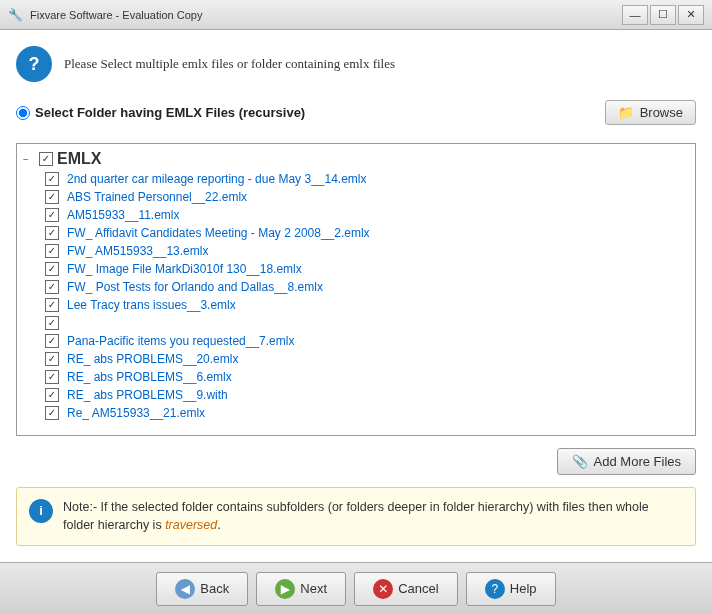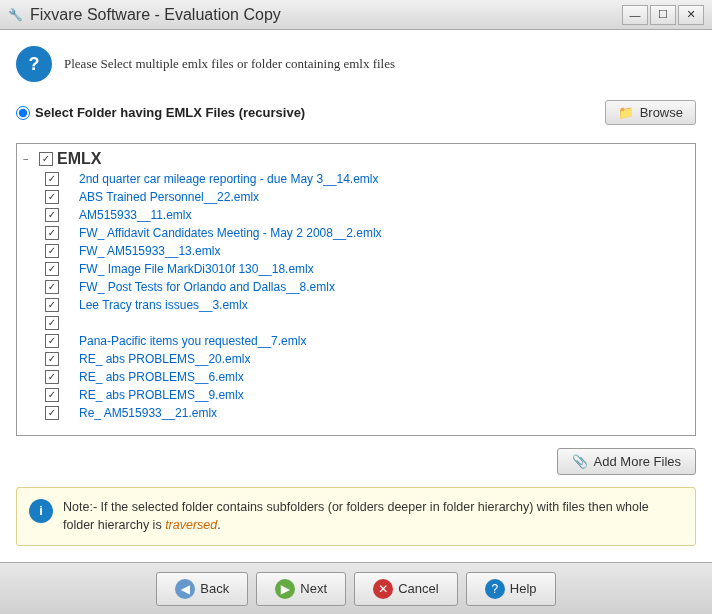"Fixvare Software - Evaluation Copy" .title-bar-text { font-size: 16px -> 11px }
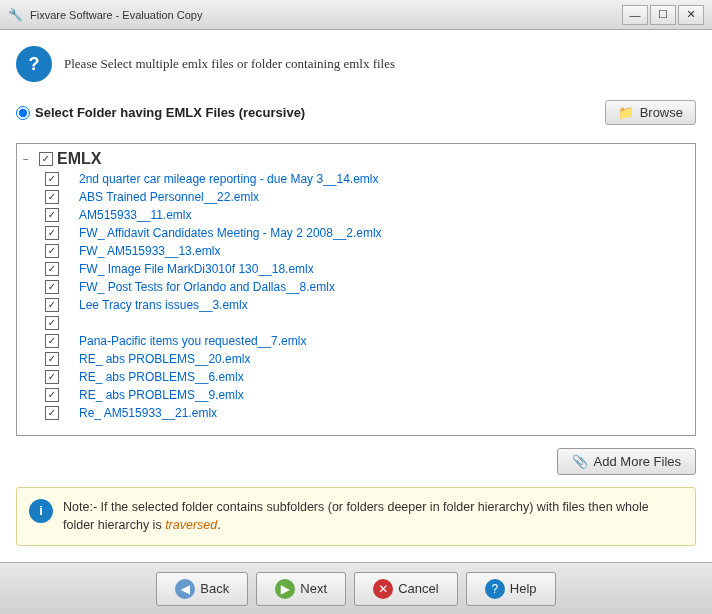"2nd quarter car mileage reporting" .tree-item { gap: 20px -> 8px }
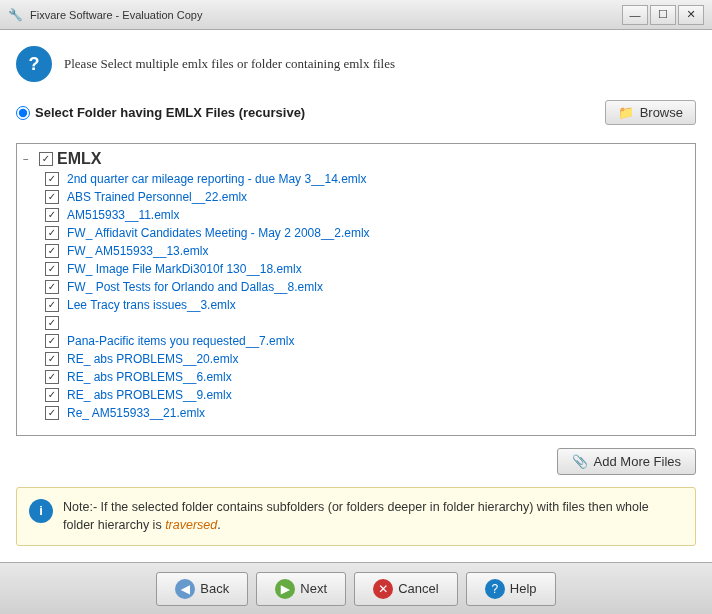"RE_ abs PROBLEMS__9.emlx" span.tree-label { text: 9.emlx -> 9.with }
